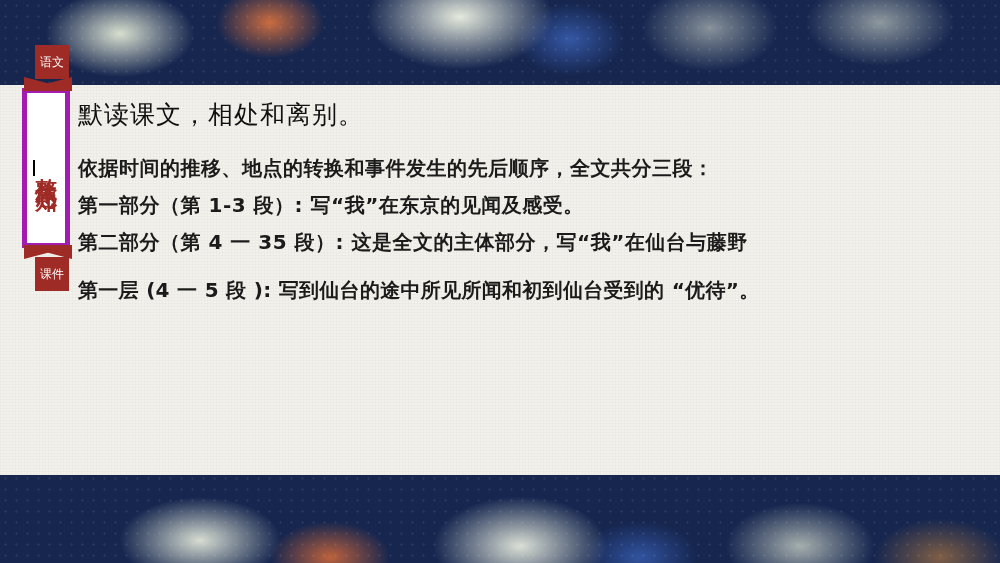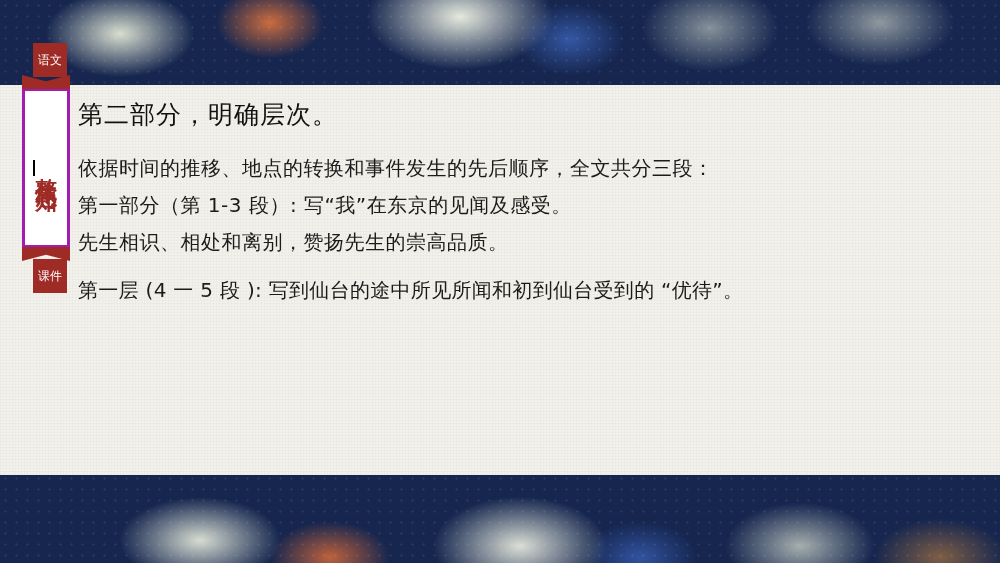"语文" .banner { border: 3px solid #a21caf -> 5px solid #a21caf }
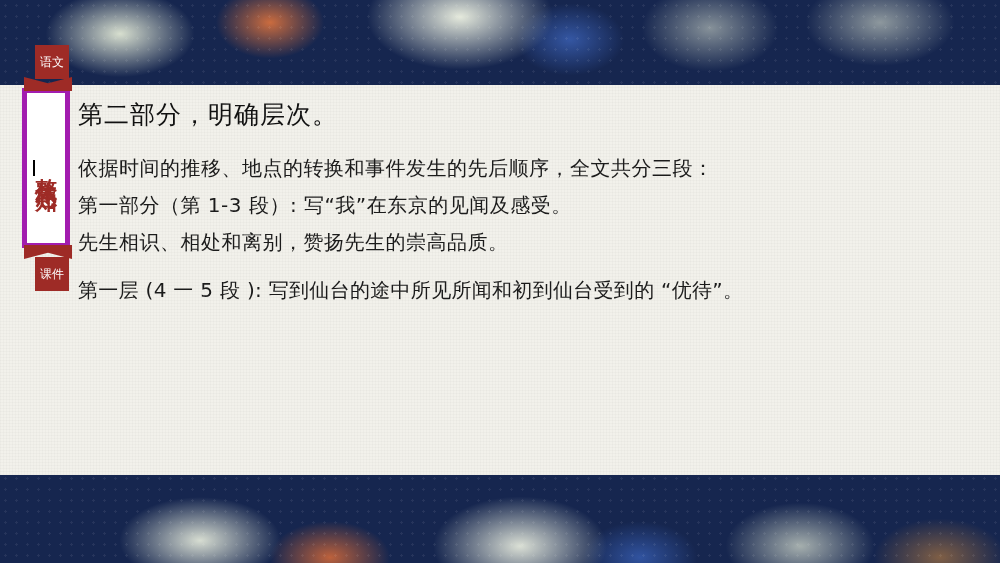"第二部分，明确层次。" div.headline { text: 第二部分，明确层次 -> 默读课文，相处和离别 }
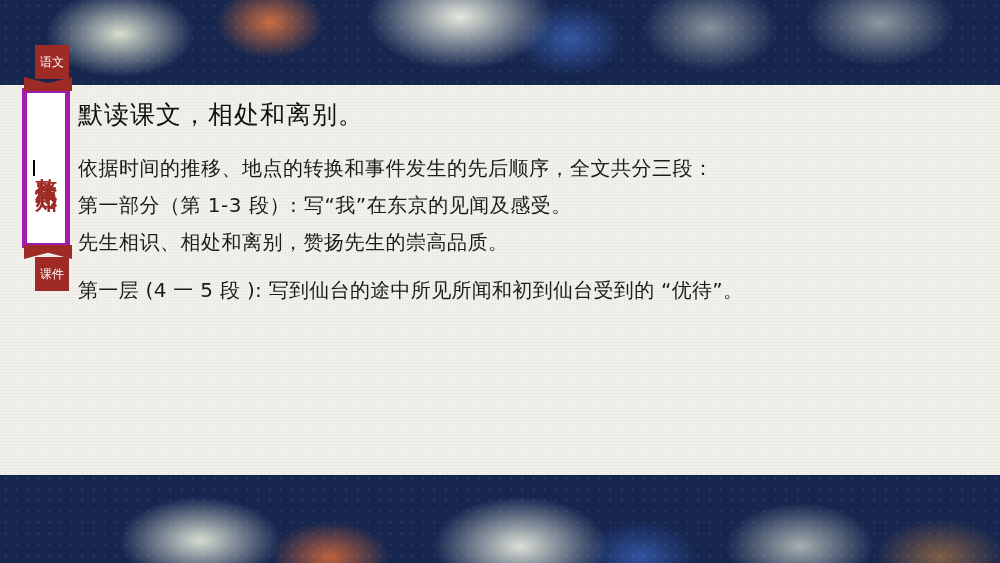"依据时间的推移、地点的转换和事件发生的先后顺序，全文共分三段：" .para { font-weight: none -> bold }
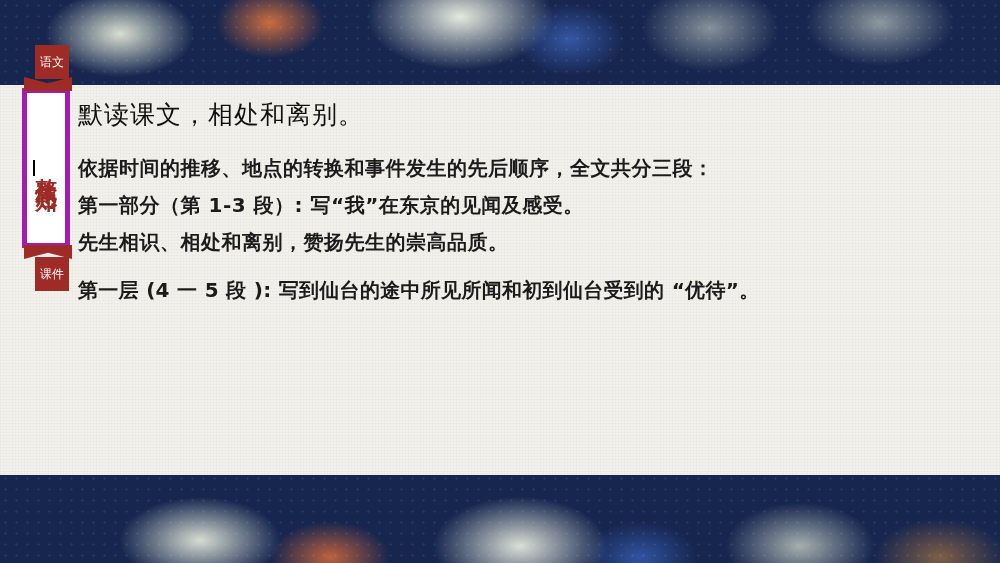"第二部分（第 4 一 35 段）:" div.para { html: none -> <div>第二部分（第 4 一 35 段）: 这是全文的主体部分，写“我”在仙台与藤野</div> }
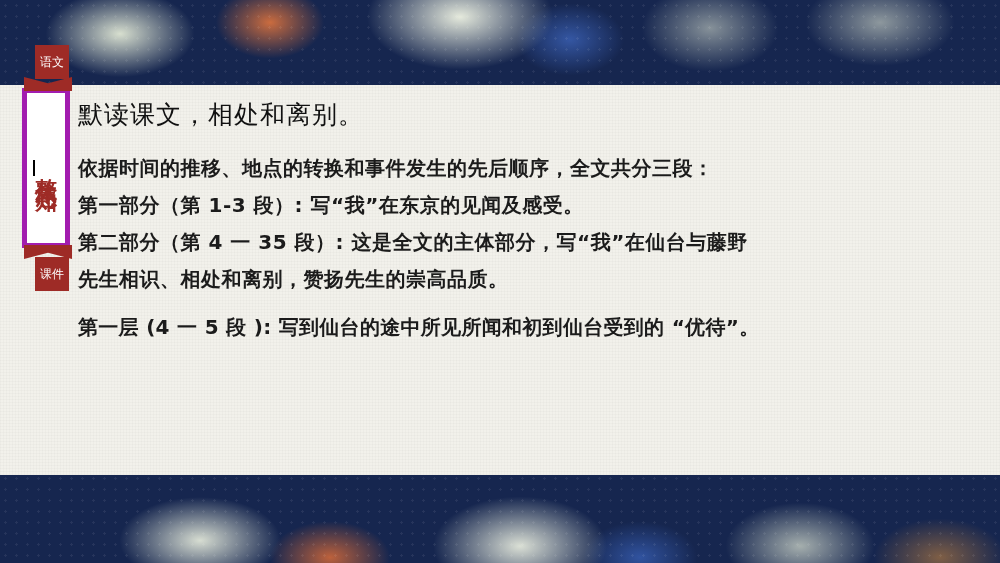"先生相识、相处和离别，赞扬先生的崇高品质。" div.para { html: <div>先生相识、相处和离别，赞扬先生的崇高品质。</div> -> none }
